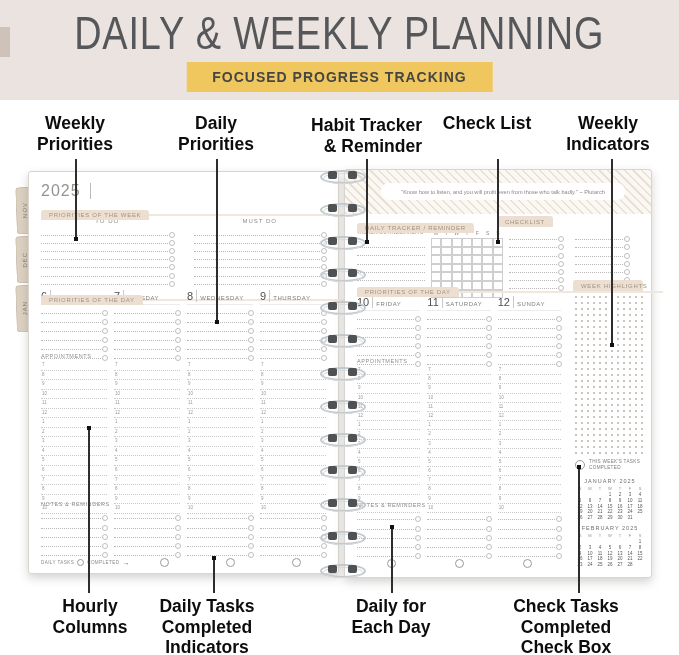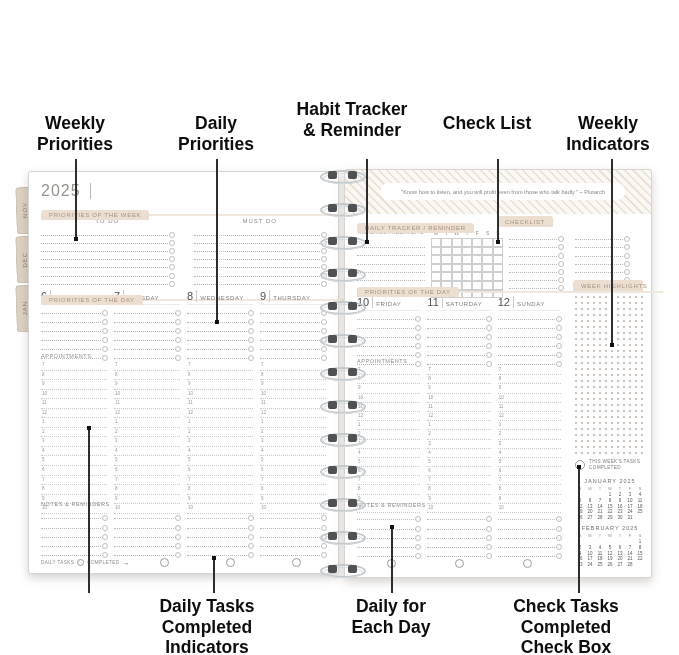"DAILY & WEEKLY PLANNING" div.banner { html: none -> <div> <div></div> <div><span>DAILY &amp; WEEKLY PLANNING</span></div> <div>FOCUSED PROGRESS TRACKING</div> </div> }
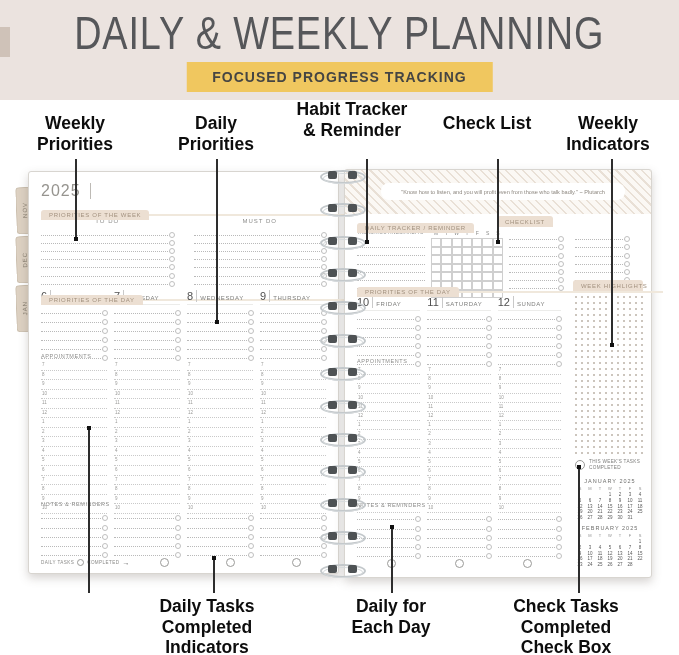"Habit Tracker" div.callout { text-align: none -> right; top: 99px -> 115px }
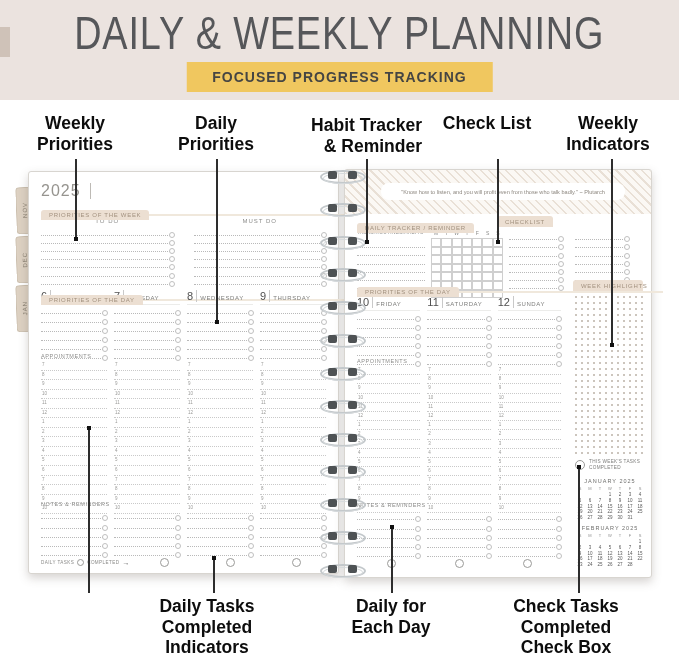"Hourly" div.callout { html: none -> <div> <div>Hourly</div> <div>Columns</div> </div> }
